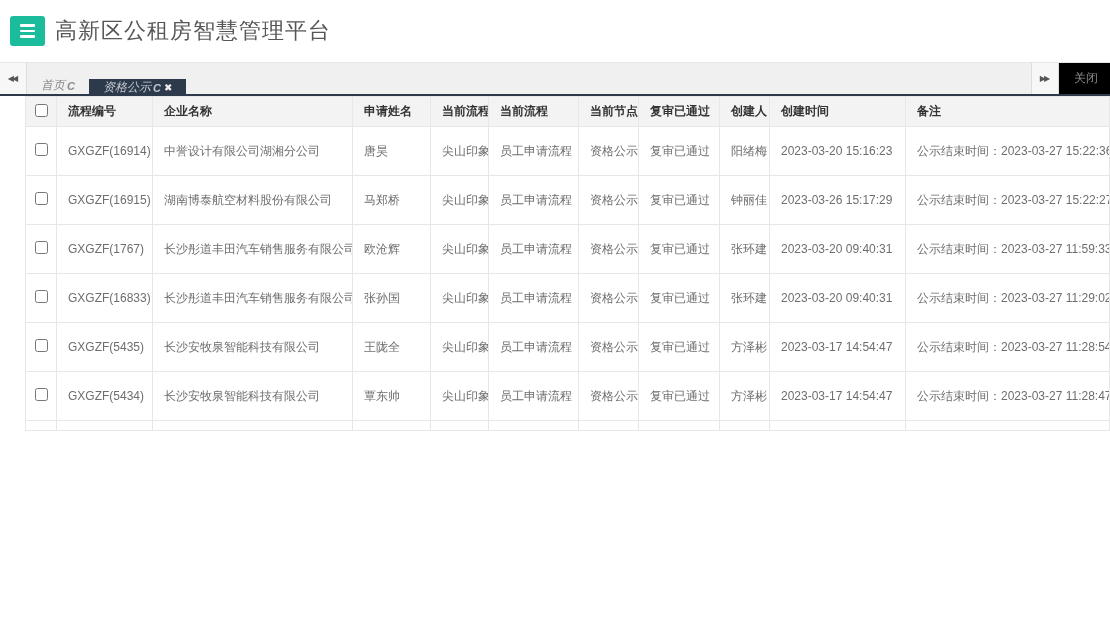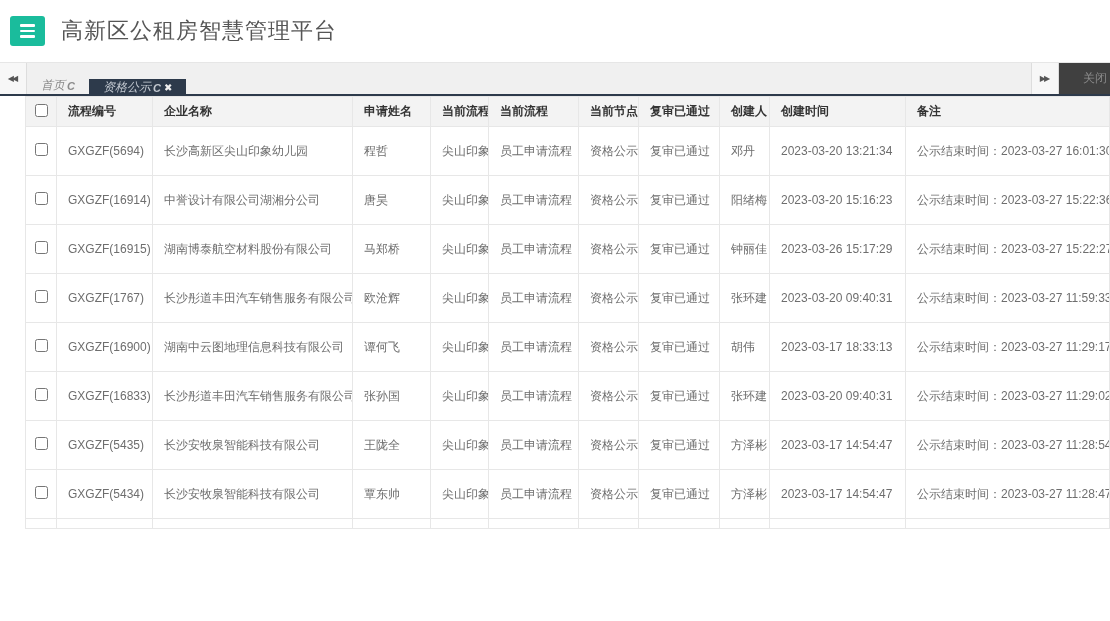"高新区公租房智慧管理平台" .app-header { gap: 6px -> none }
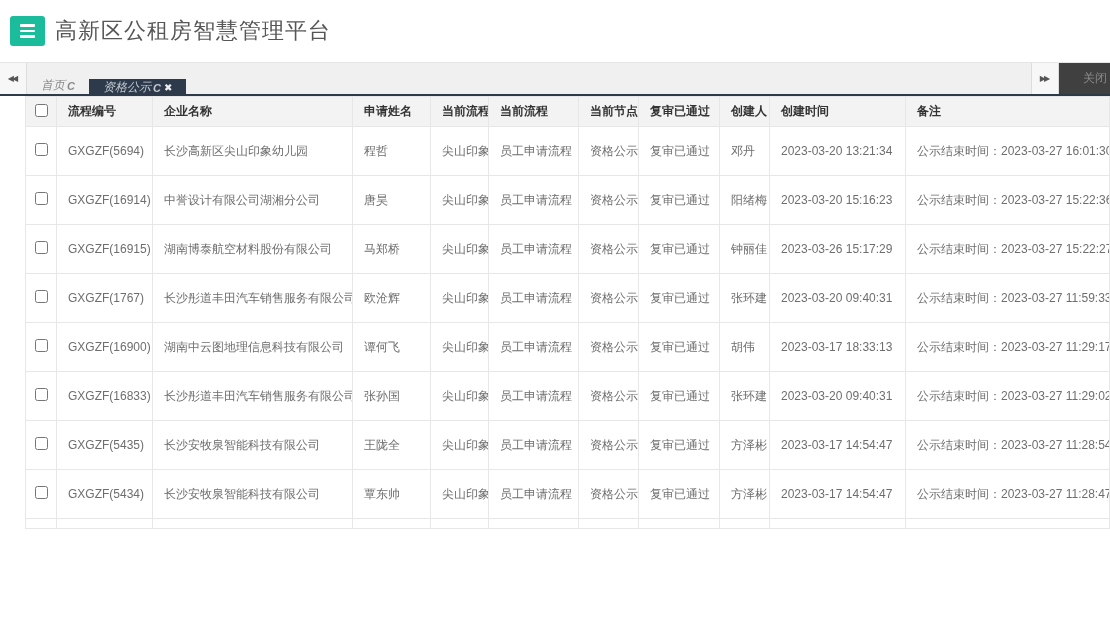"关闭" .close-menu { background: #404040 -> #000000; padding-left: 24px -> 15px }
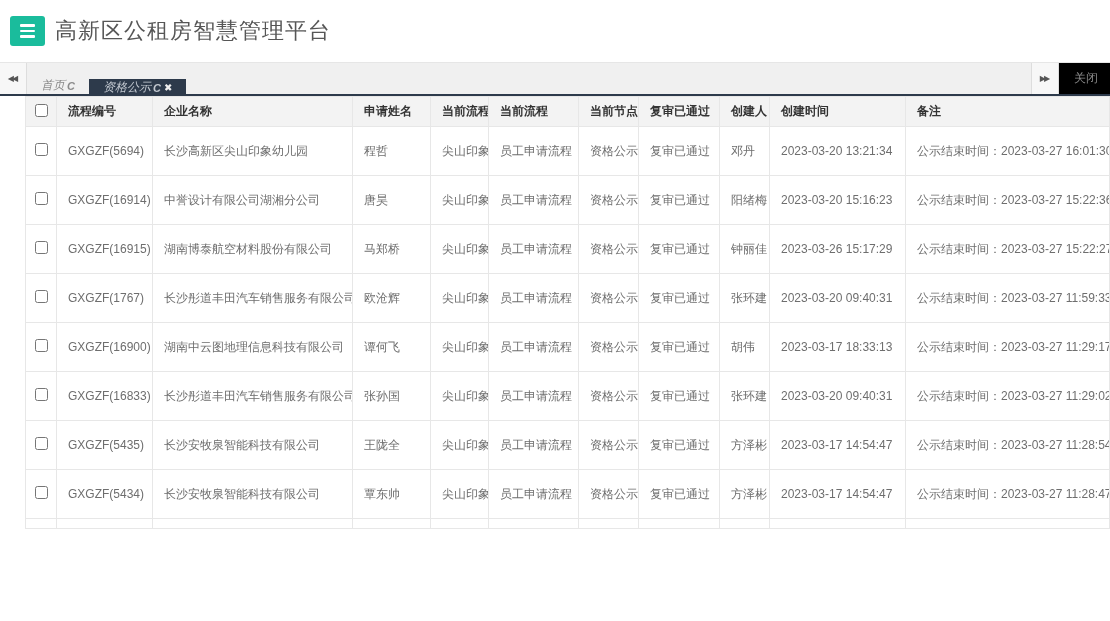"GXGZF(5694)" tr { html: <tr> <td><input></td> <td>GXGZF(5694)</td> <td>长沙高新区尖山印象幼儿园</td> <td>程哲</td> <td>尖山印象</td> <td>员工申请流程</td> <td>资格公示</td> <td>复审已通过</td> <td>邓丹</td> <td>2023-03-20 13:21:34</td> <td>公示结束时间：2023-03-27 16:01:30</td> </tr> -> none }
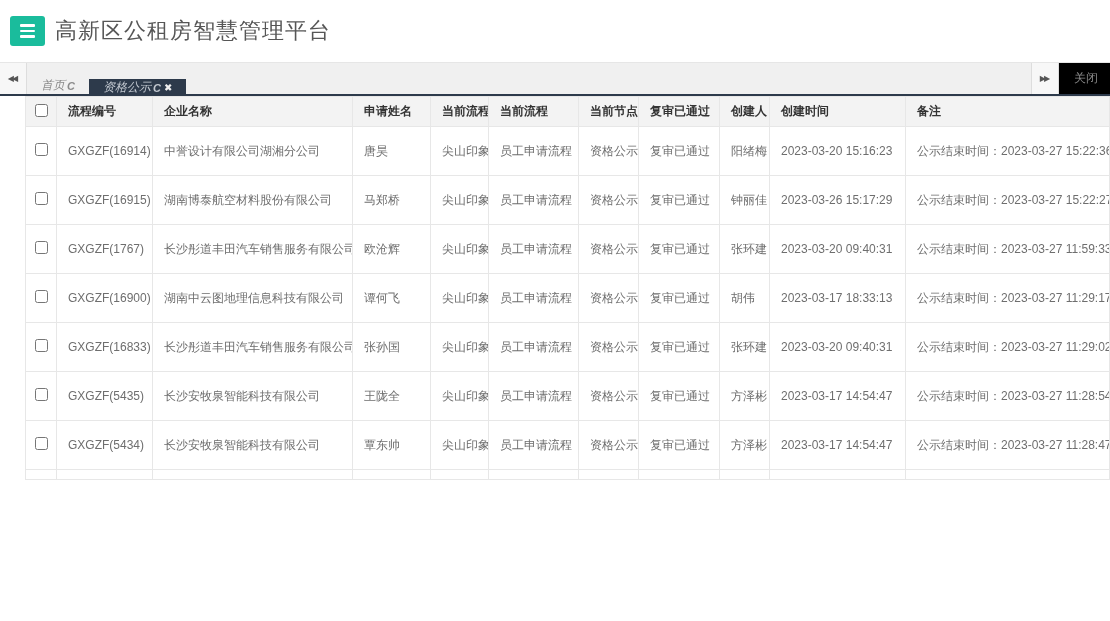"GXGZF(16900)" tr { html: <tr> <td><input></td> <td>GXGZF(16900)</td> <td>湖南中云图地理信息科技有限公司</td> <td>谭何飞</td> <td>尖山印象</td> <td>员工申请流程</td> <td>资格公示</td> <td>复审已通过</td> <td>胡伟</td> <td>2023-03-17 18:33:13</td> <td>公示结束时间：2023-03-27 11:29:17</td> </tr> -> none }
